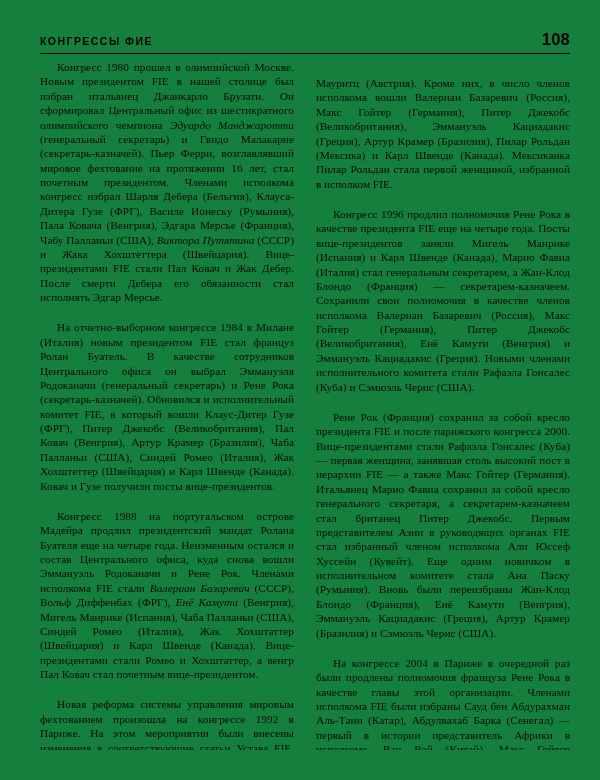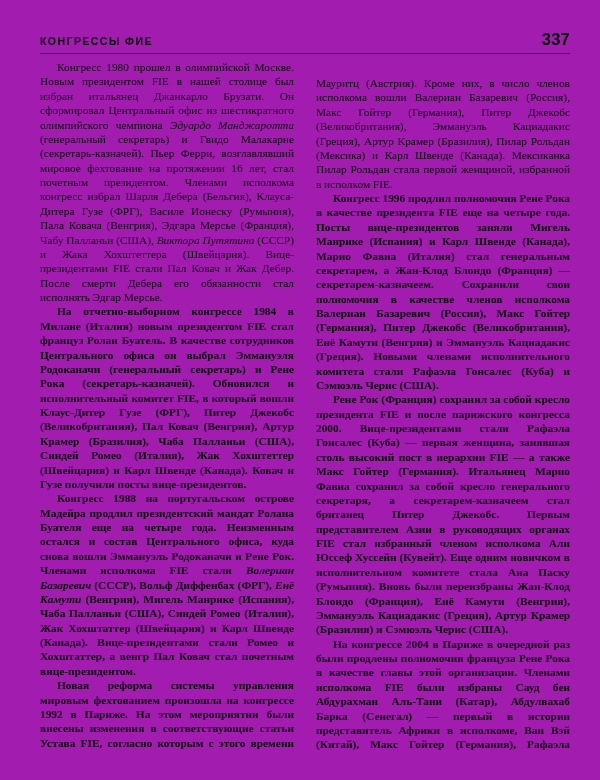"КОНГРЕССЫ ФИЕ" .page { background: #a21caf -> #15803d }
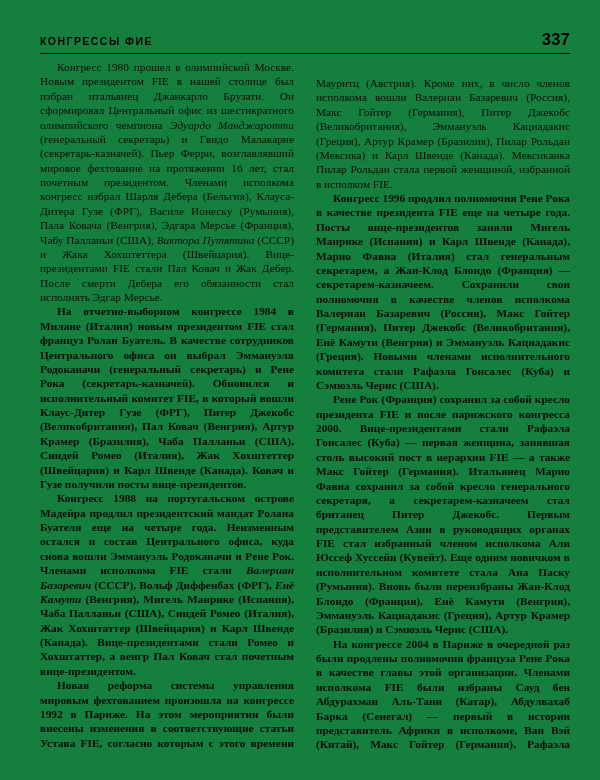"337" div.running-head-folio { text: 337 -> 108 }
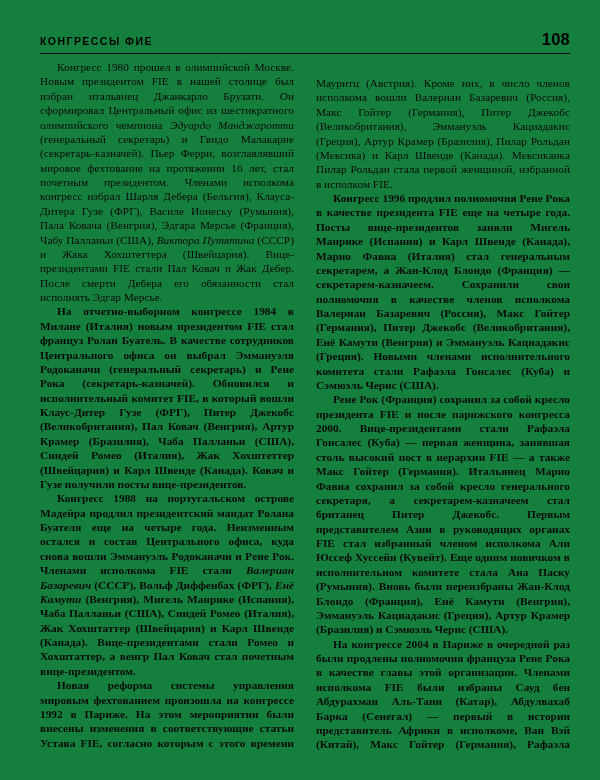"Конгресс 1996 продлил полномочия Рене" .col p + p { font-weight: bold -> none; margin-top: 0 -> 16px }
